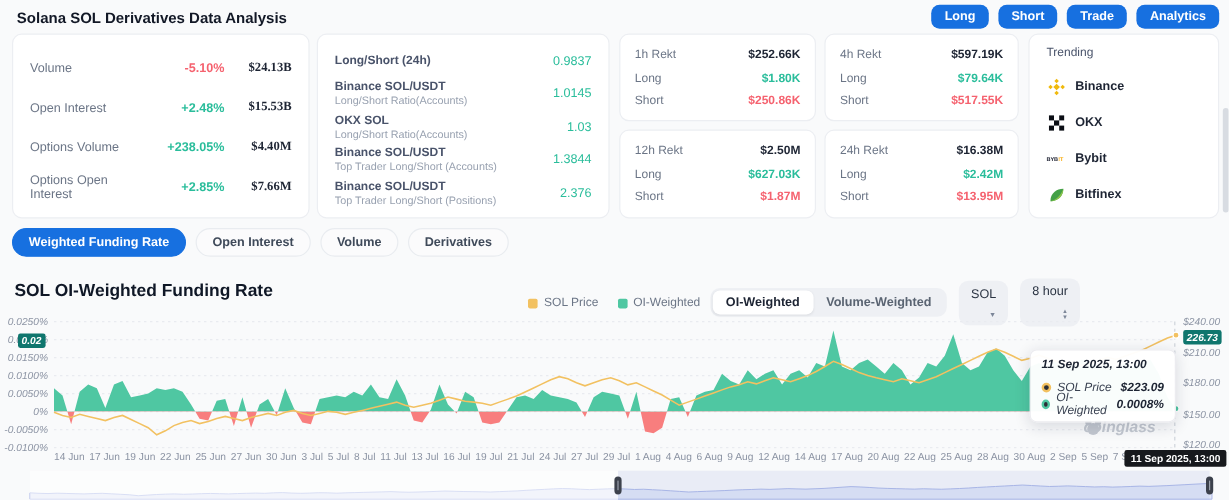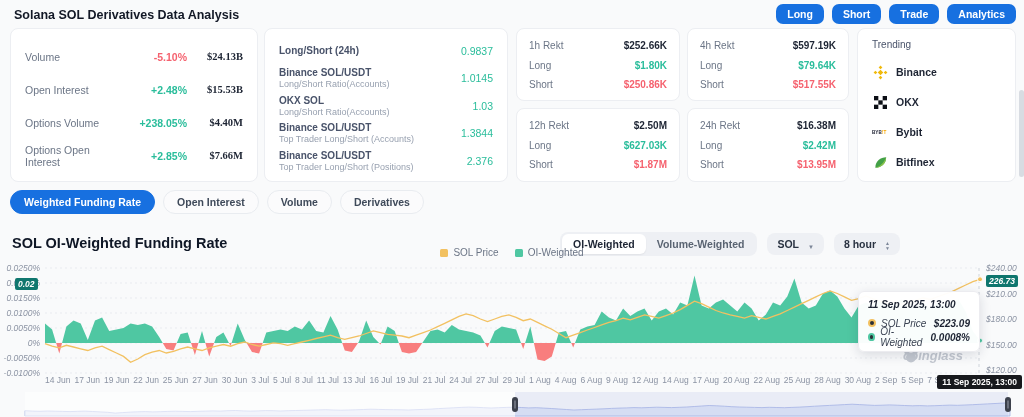"SOL" .pill-select { flex-direction: none -> column; font-weight: 700 -> 400 }
